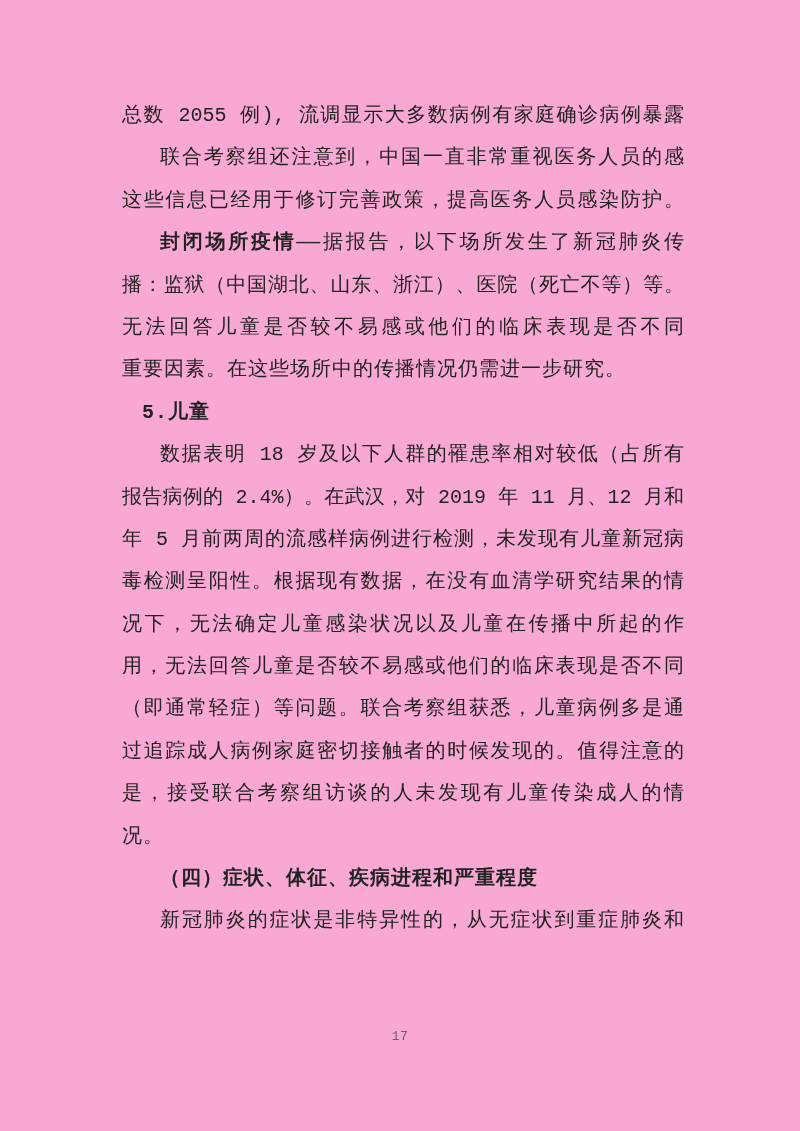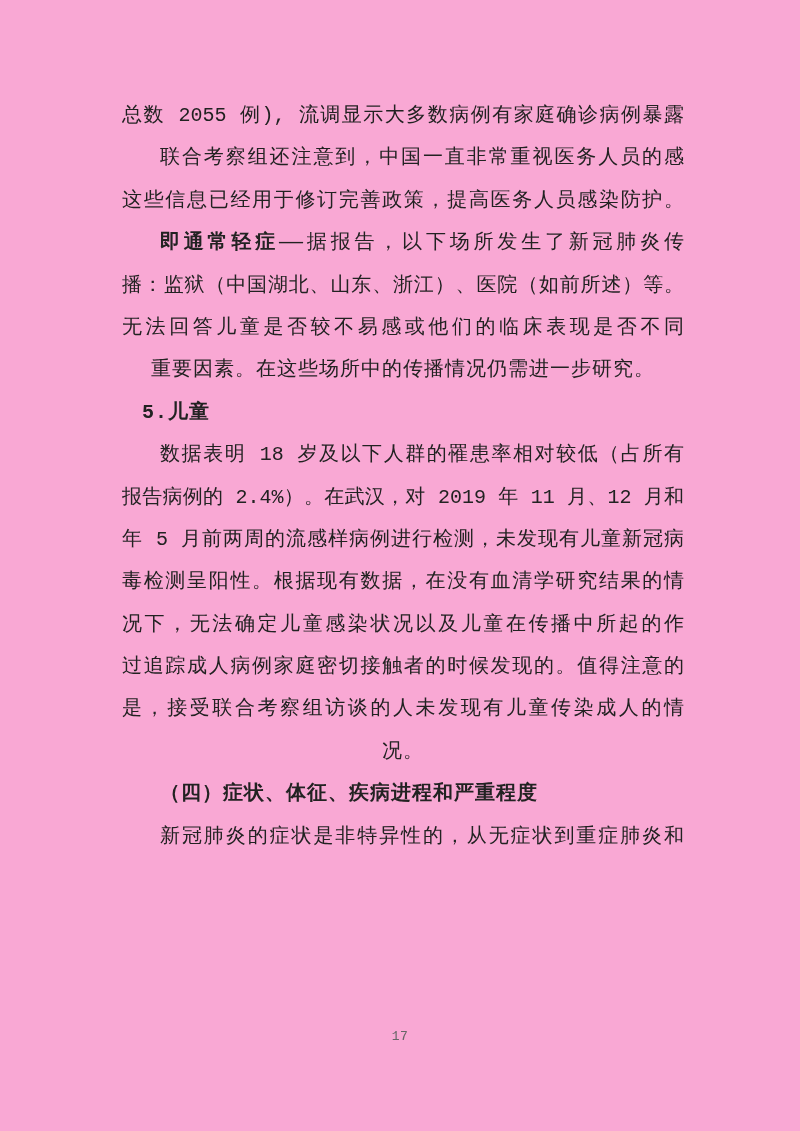"即通常轻症" span.bold { text: 即通常轻症 -> 封闭场所疫情 }
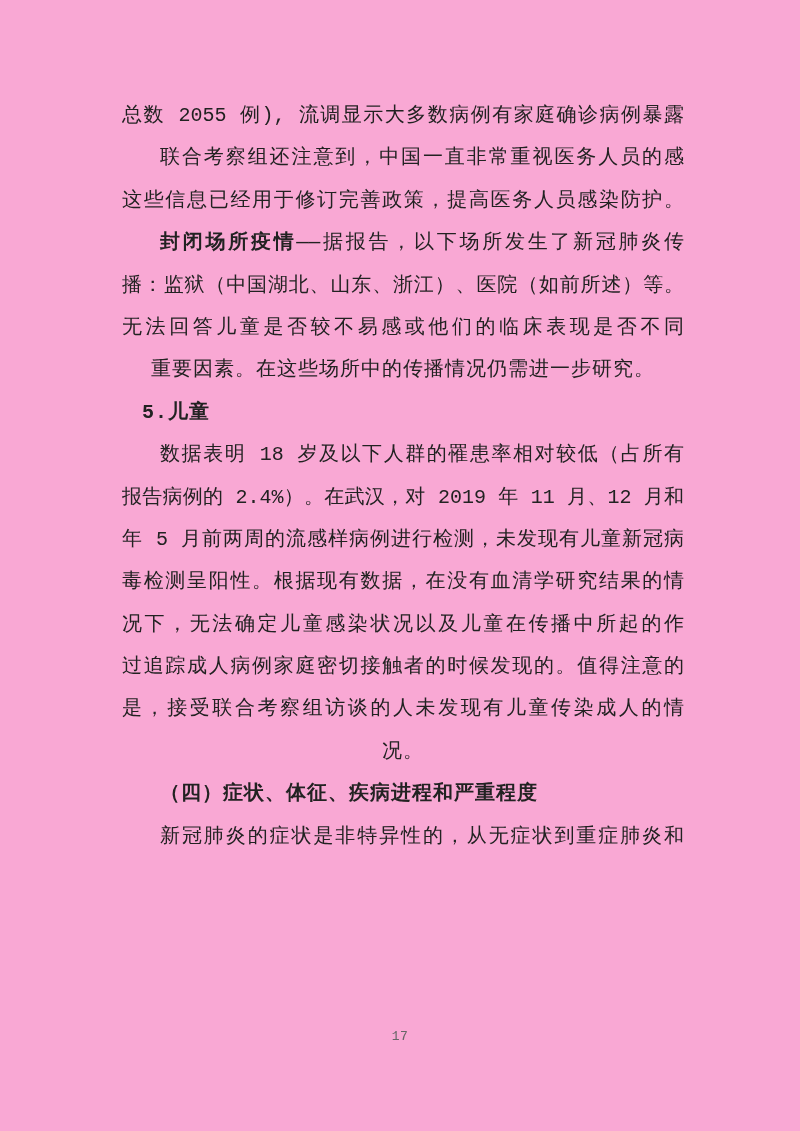"播：监狱（中国湖北、山东、浙江）、医院（如前所述）等。" div.line { text: 如前所述 -> 死亡不等 }
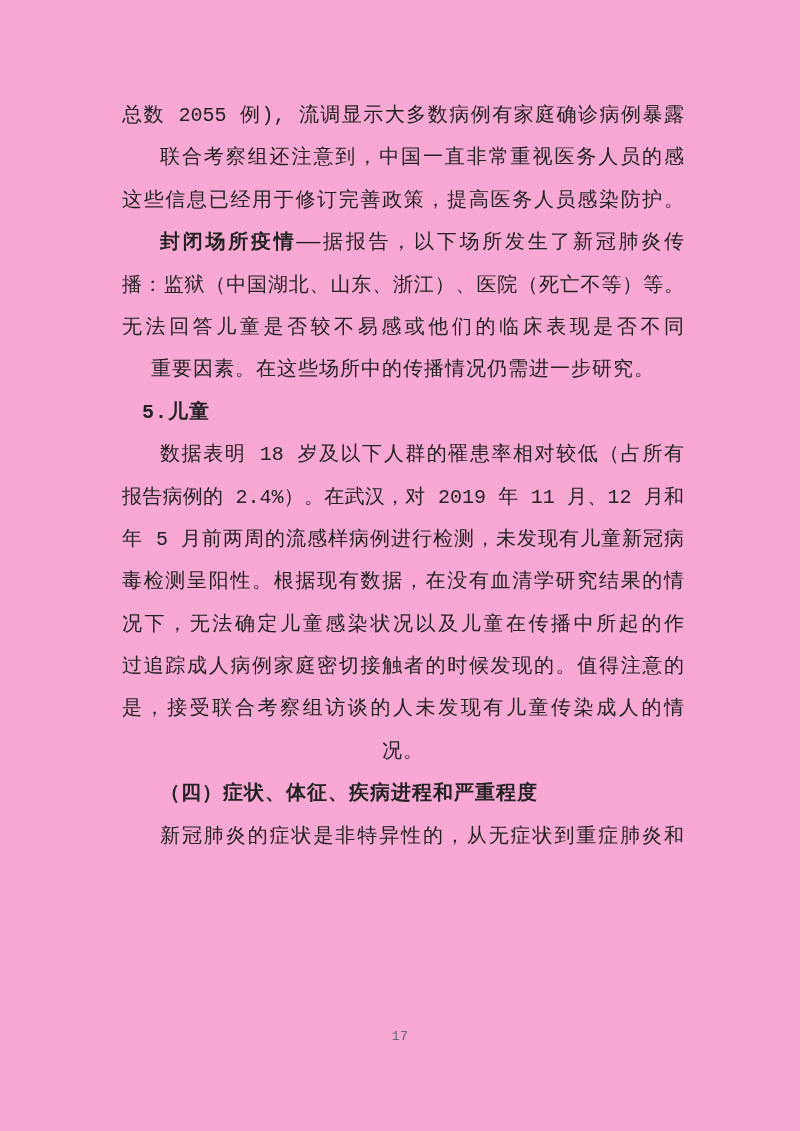"重要因素。在这些场所中的传播情况仍需进一步研究。" .ind-none { text-align: center -> none }
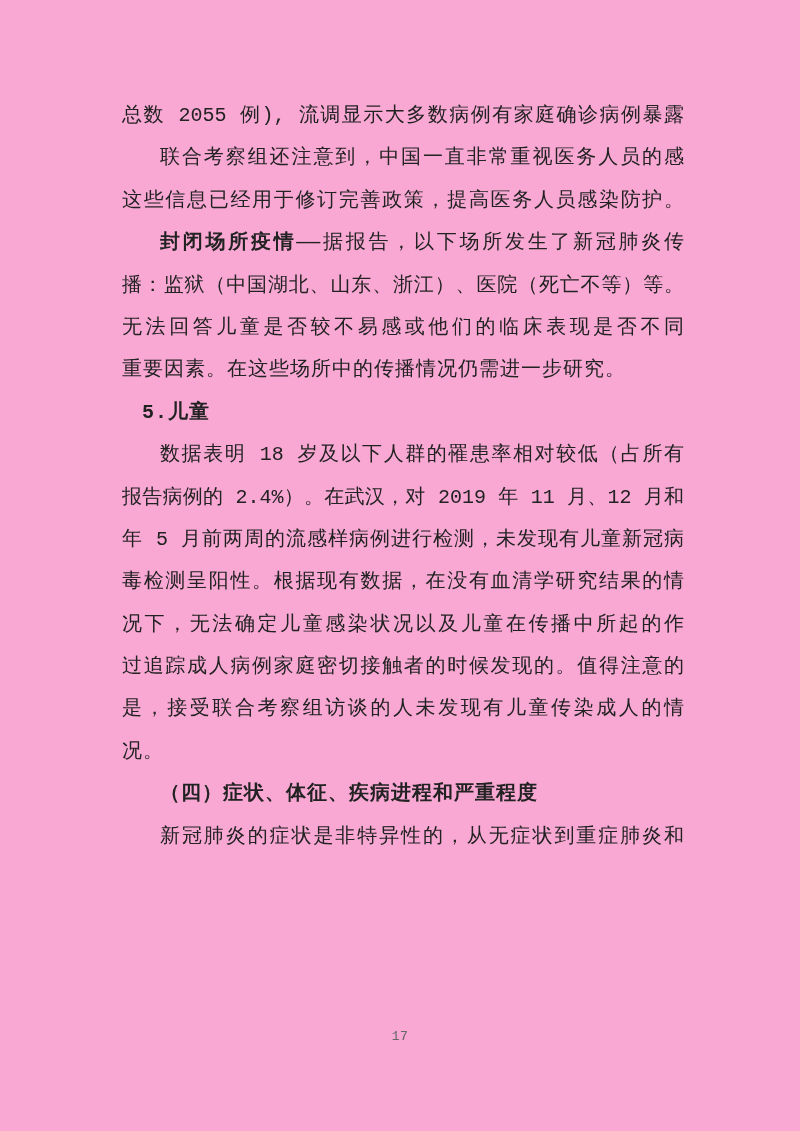"用，无法回答儿童是否较不易感或他们的临床表现是否不同" div.line { html: none -> <div>用，无法回答儿童是否较不易感或他们的临床表现是否不同</div> }
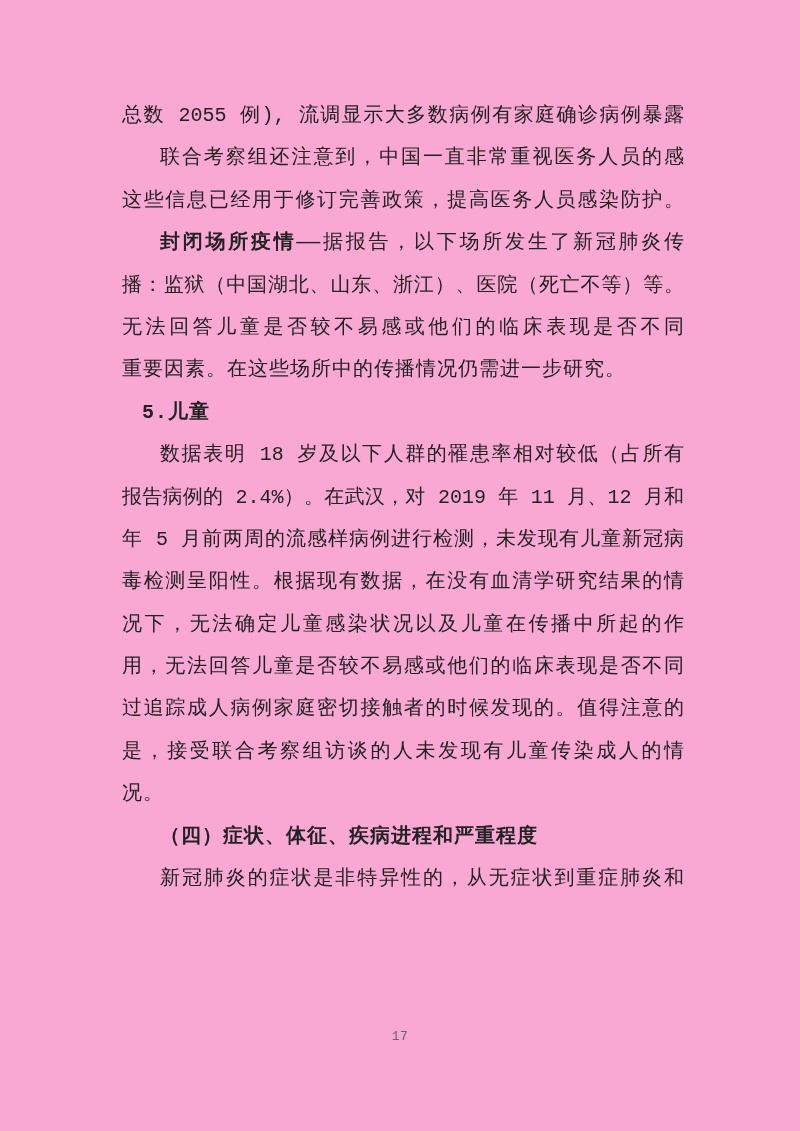"（即通常轻症）等问题。联合考察组获悉，儿童病例多是通" div.line { html: none -> <div>（即通常轻症）等问题。联合考察组获悉，儿童病例多是通</div> }
